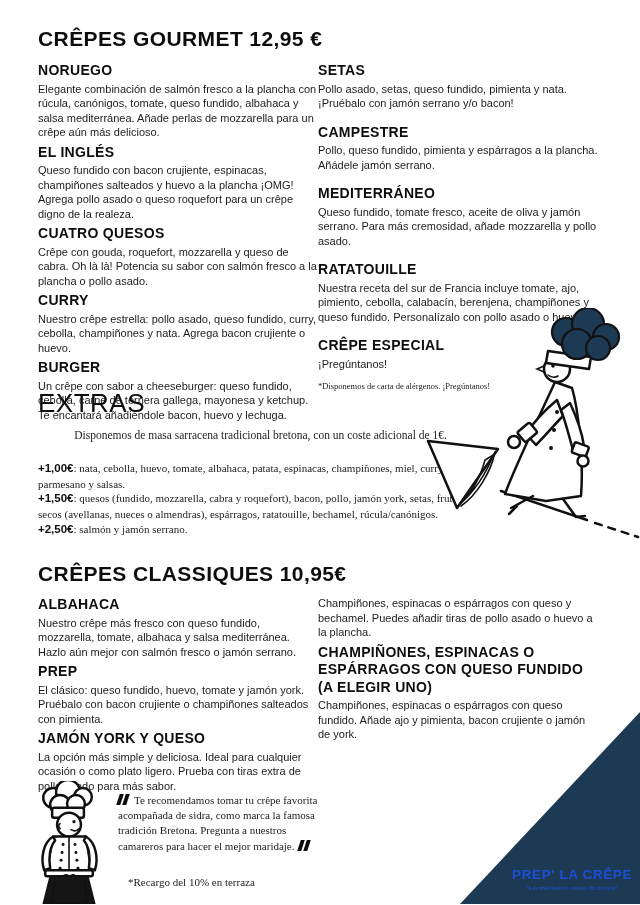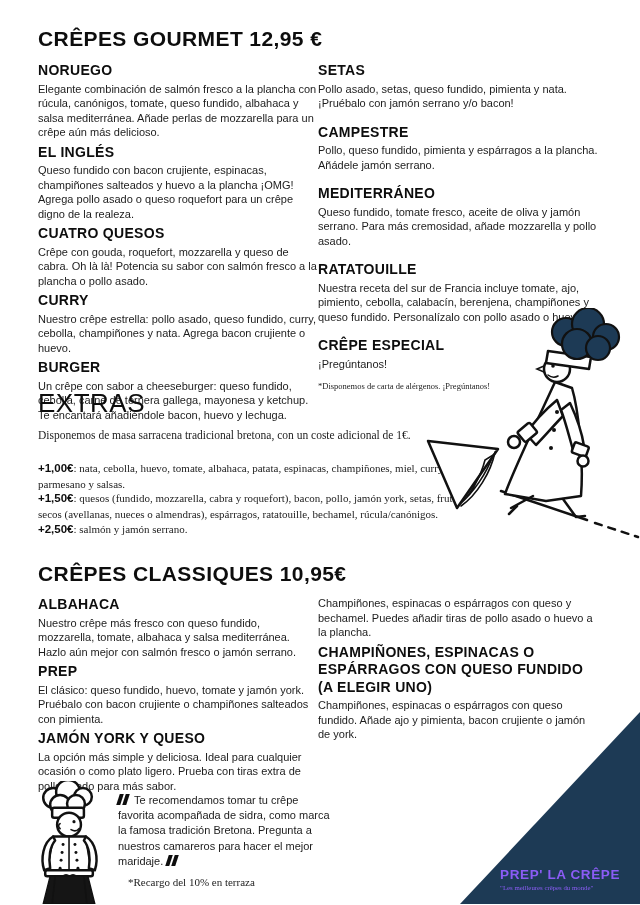"Disponemos de masa sarracena tradicional" .extras-intro { text-align: none -> center }
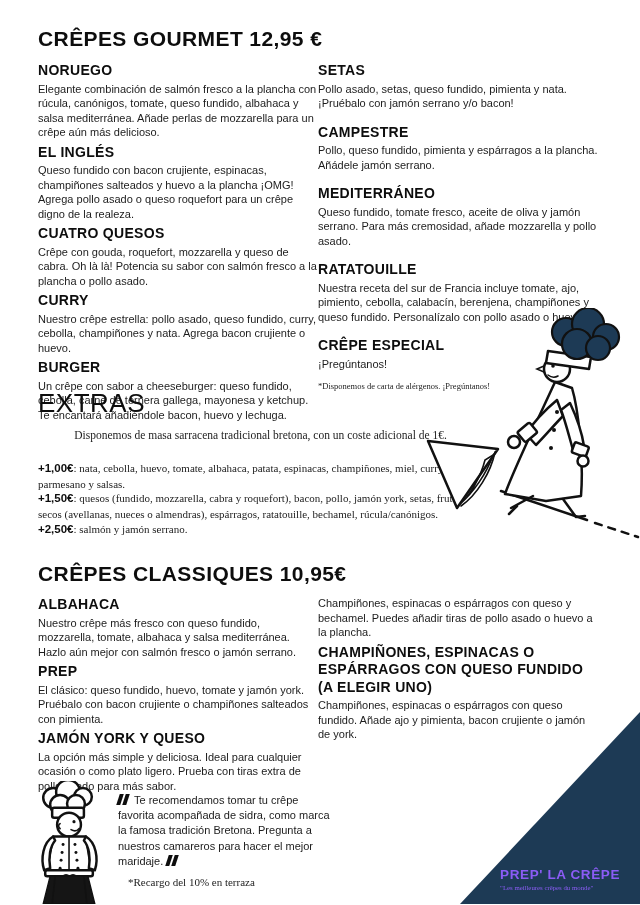"Te recomendamos tomar tu crêpe" .quote-box { font-family: Liberation Sans, sans-serif -> Liberation Serif, serif }
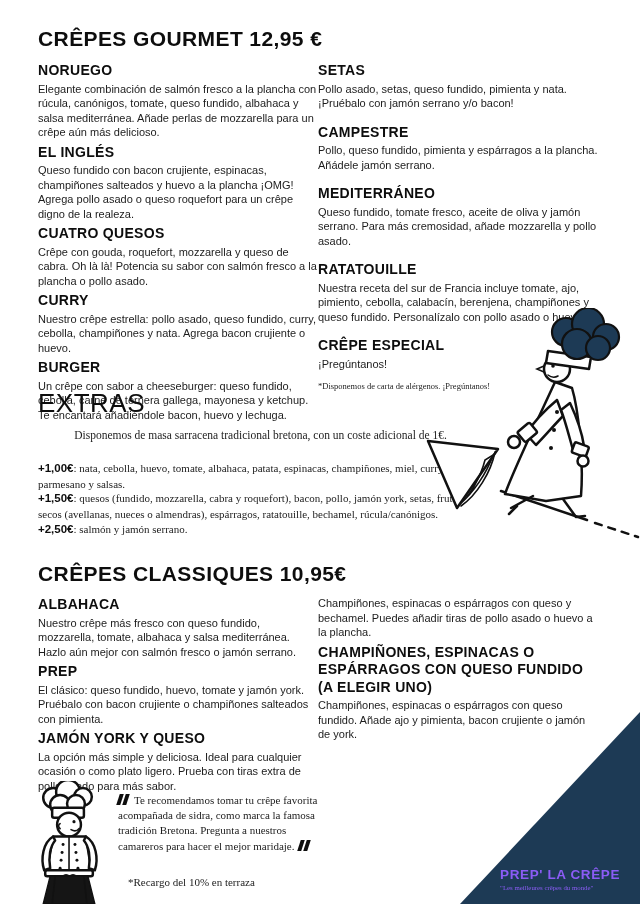"PREP' LA CRÊPE" .brand-text { color: #8b5cf6 -> #1d4ed8; right: 20px -> 8px; text-align: left -> center }
